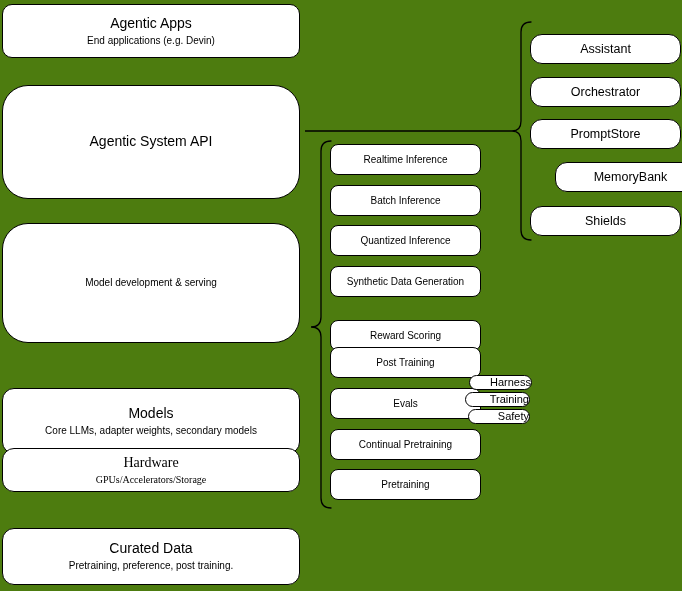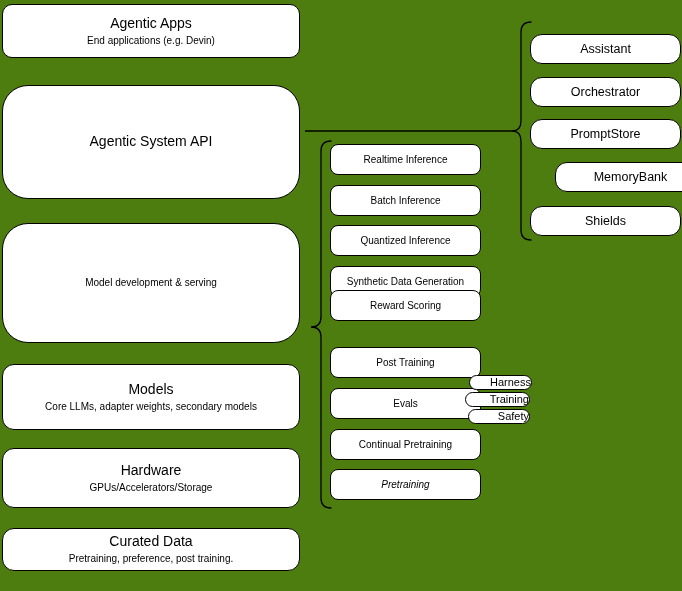"Reward Scoring" div.node { top: 290px -> 320px }
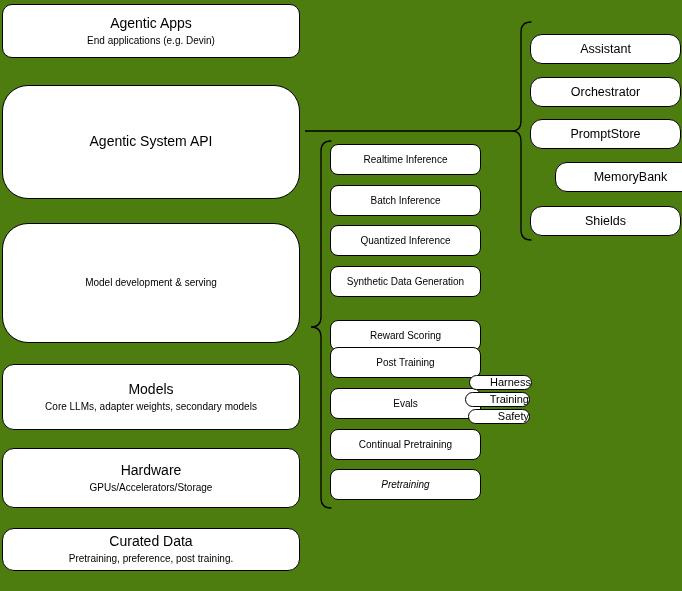"Models" div.node { top: 364px -> 388px }
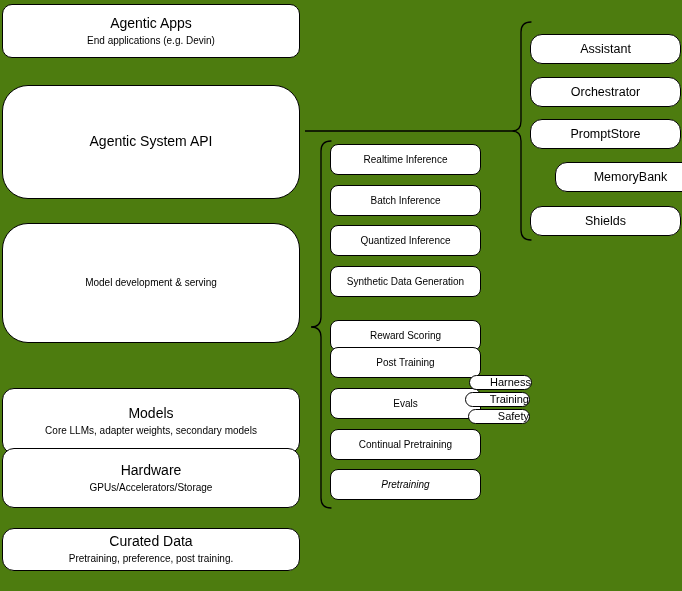"Hardware" div.node { font-family: none -> Liberation Serif, serif; height: 60px -> 44px }
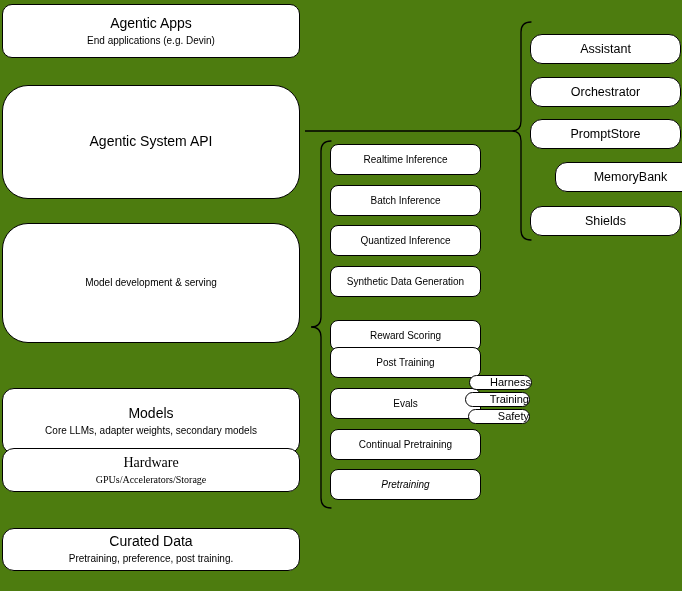"Pretraining" div.node { font-style: italic -> none }
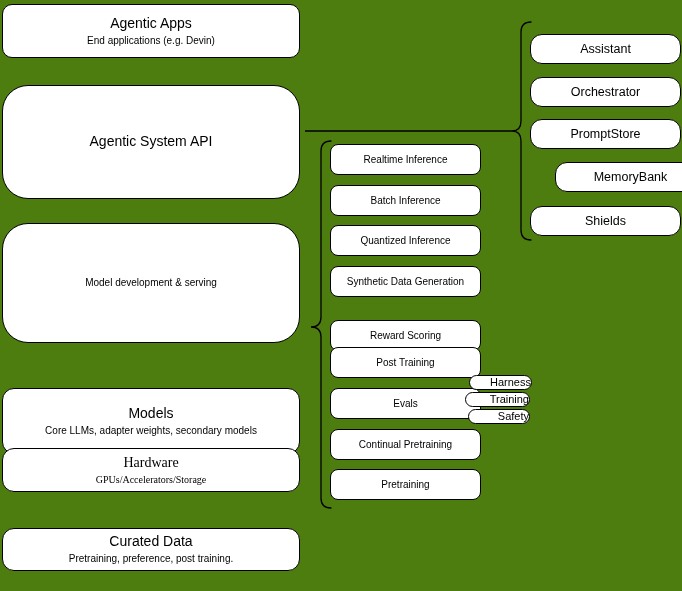"Curated Data" div.node { height: 43px -> 57px }
